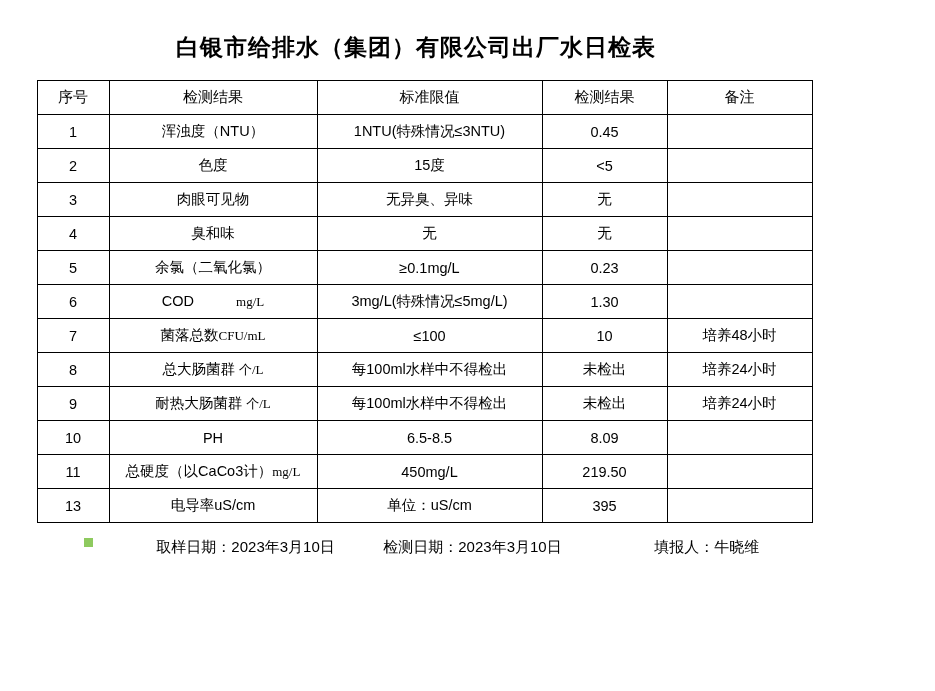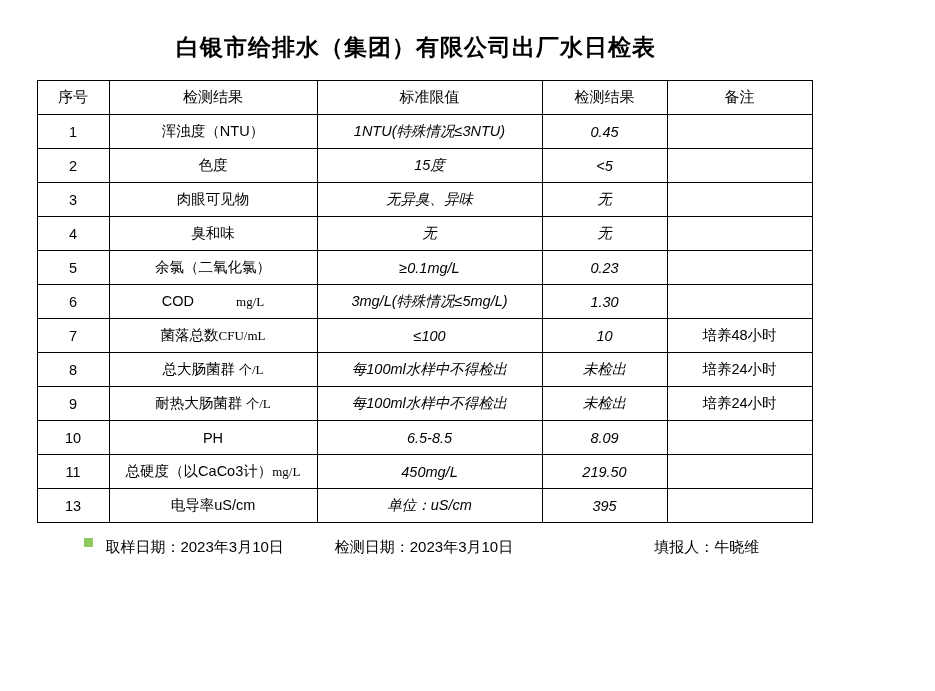"1NTU(特殊情况≤3NTU)" td.limit, td.result { font-style: italic -> none }
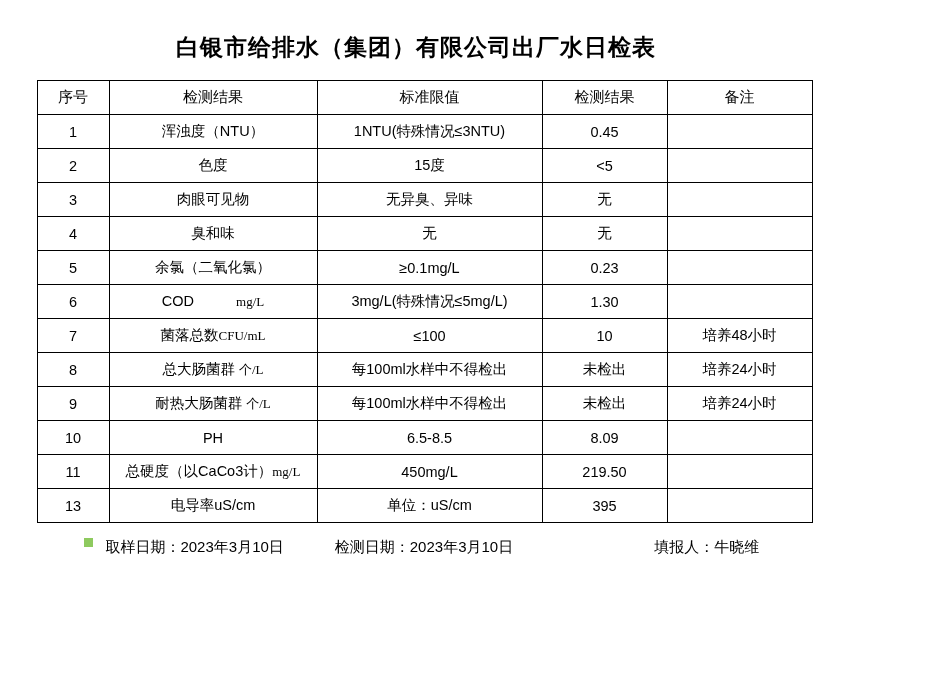"取样日期：2023年3月10日" .footer .f1 { text-align: center -> right }
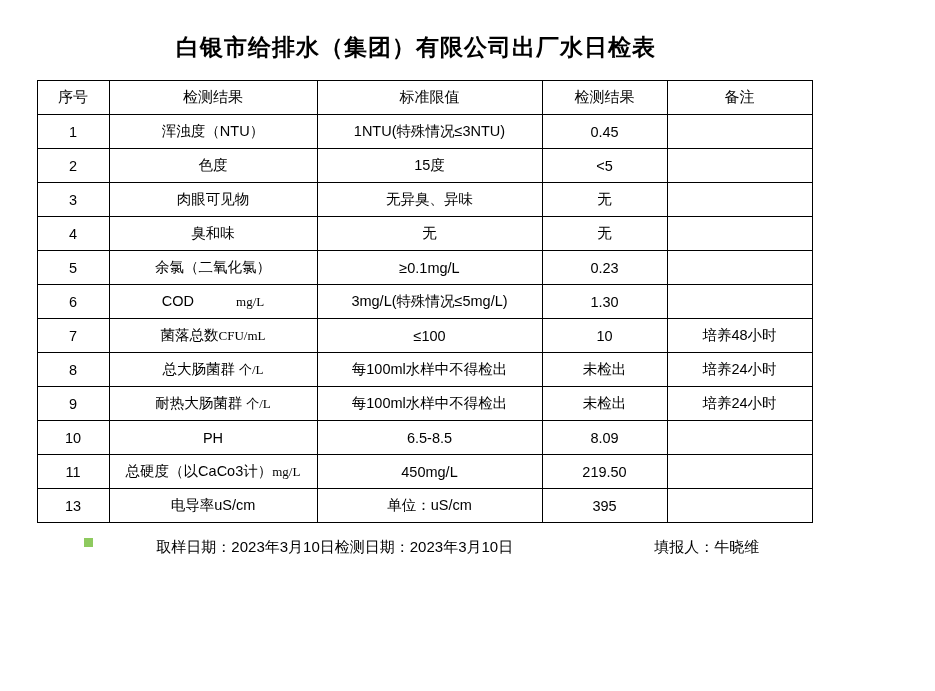"检测日期：2023年3月10日" .footer .f2 { text-align: left -> center }
